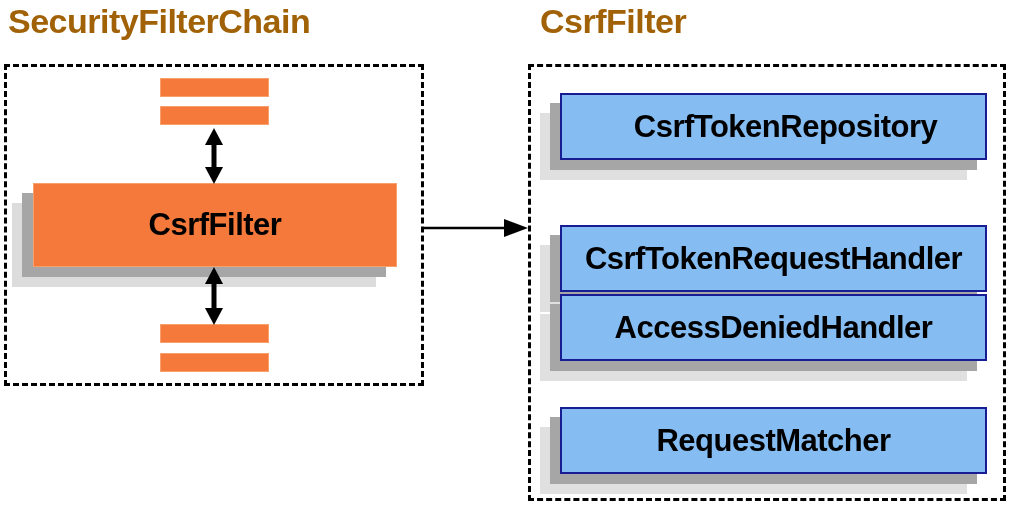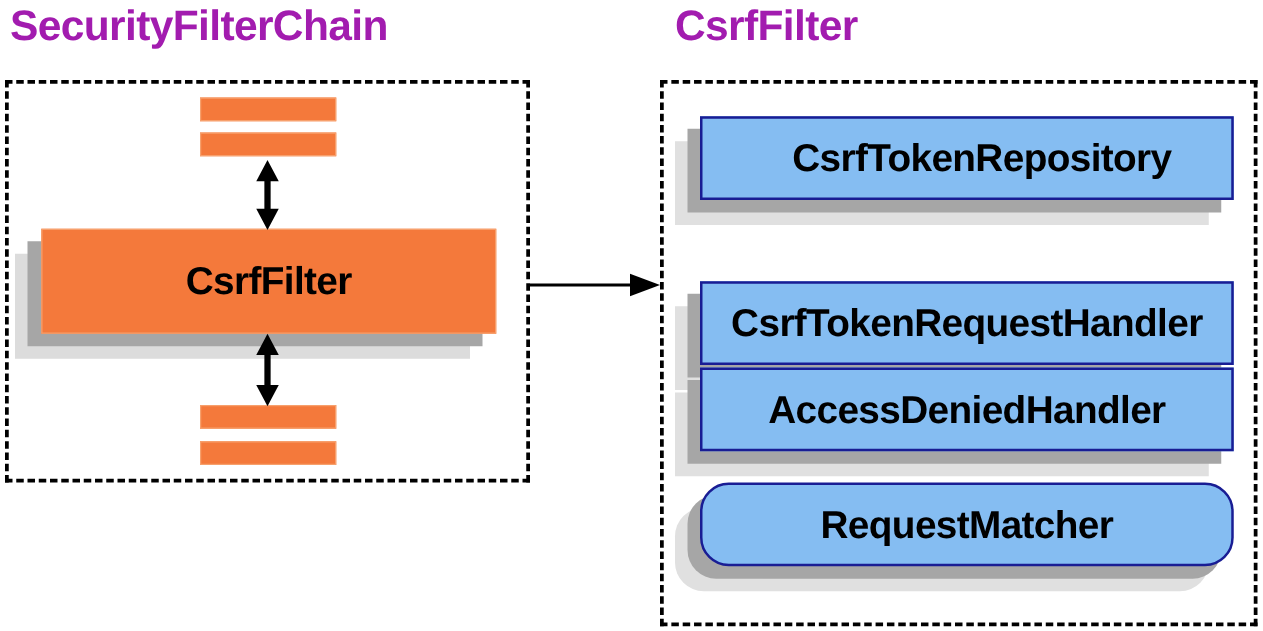"SecurityFilterChain" .panel-title { color: #a21caf -> #a16207 }
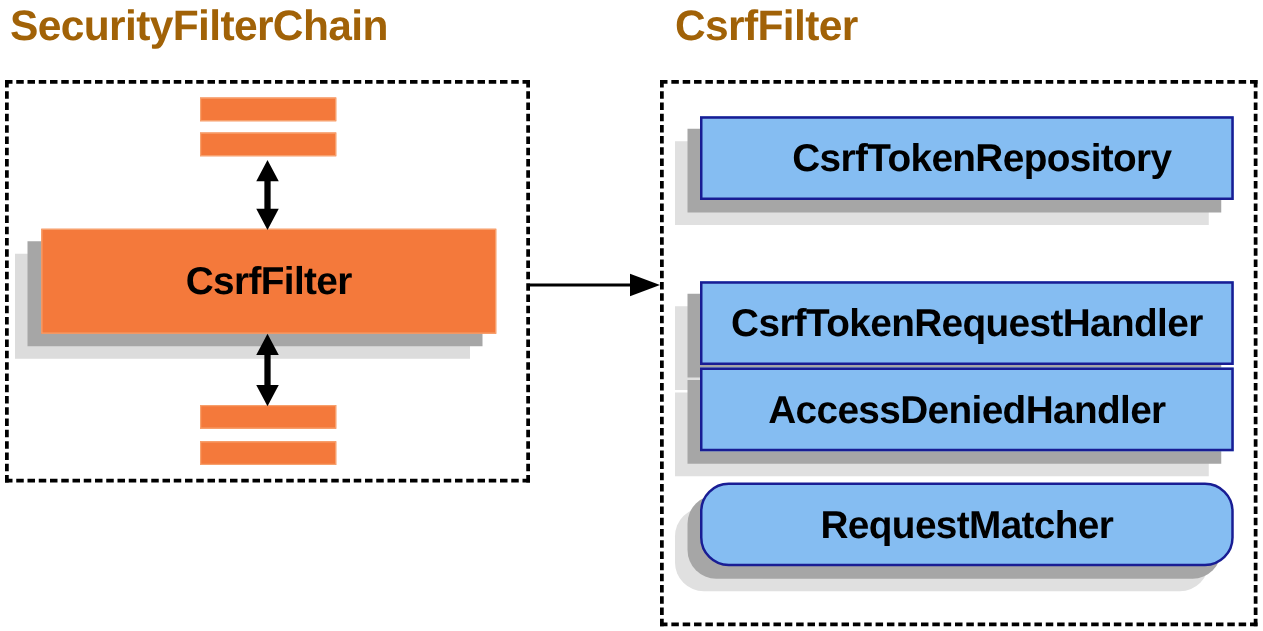"RequestMatcher" div.component-box { border-radius: 23px -> none; top: 386px -> 407px }
